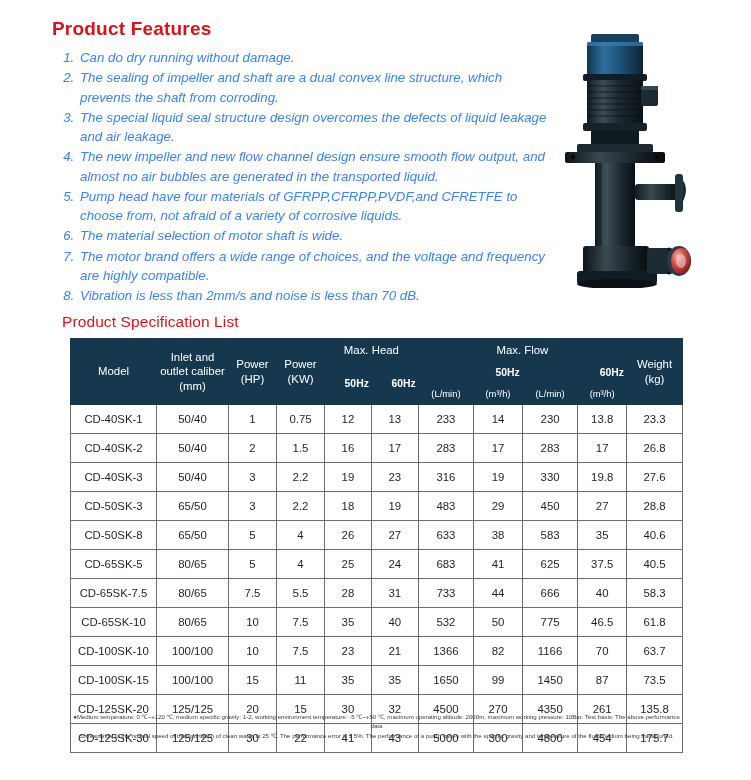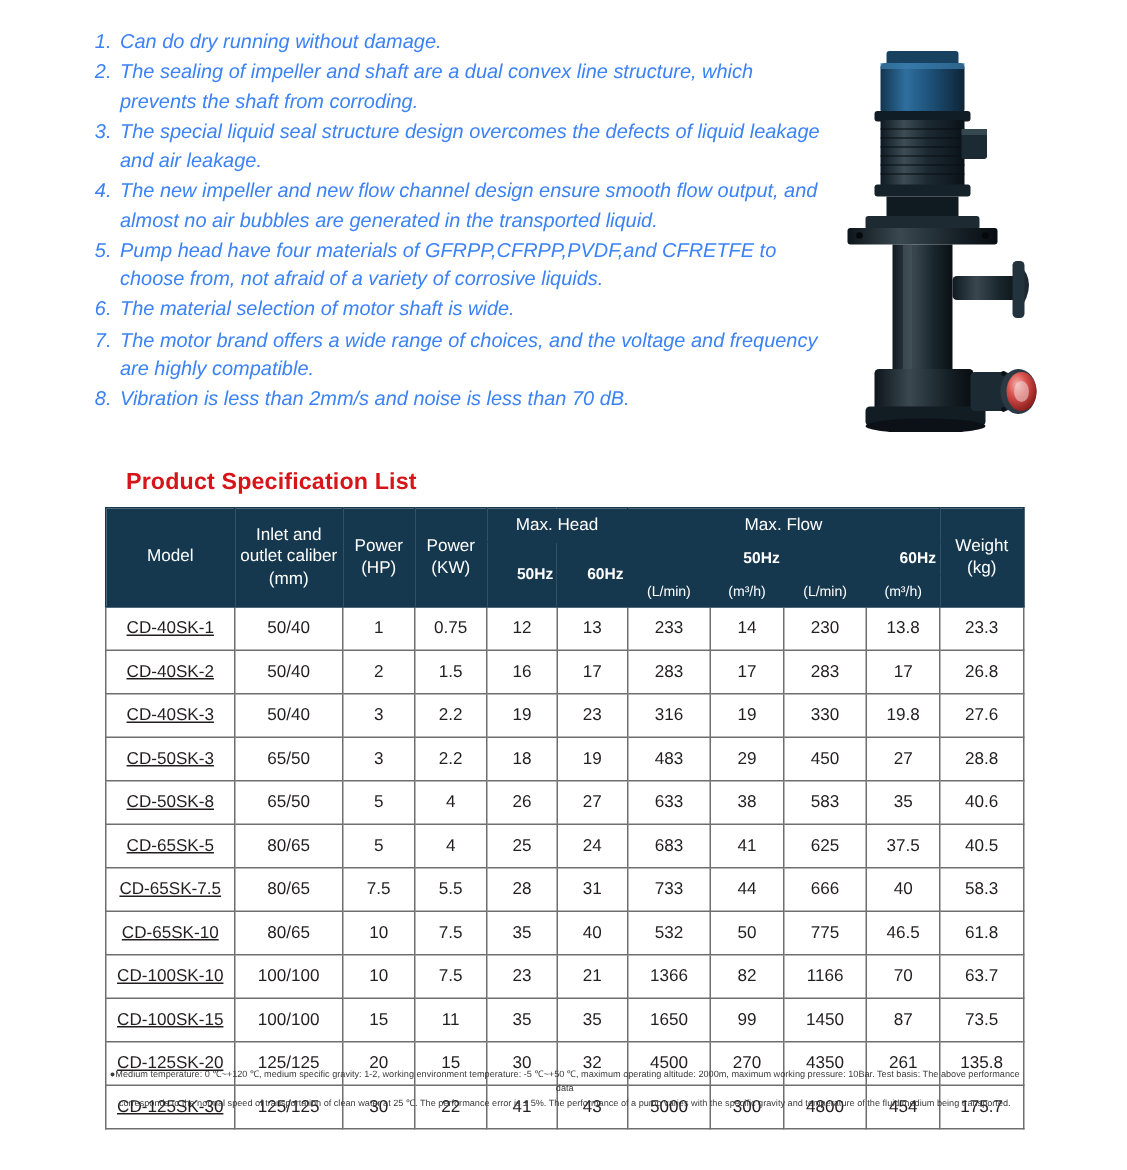"Product Features" h2.features-title { html: none -> <h2>Product Features</h2> }
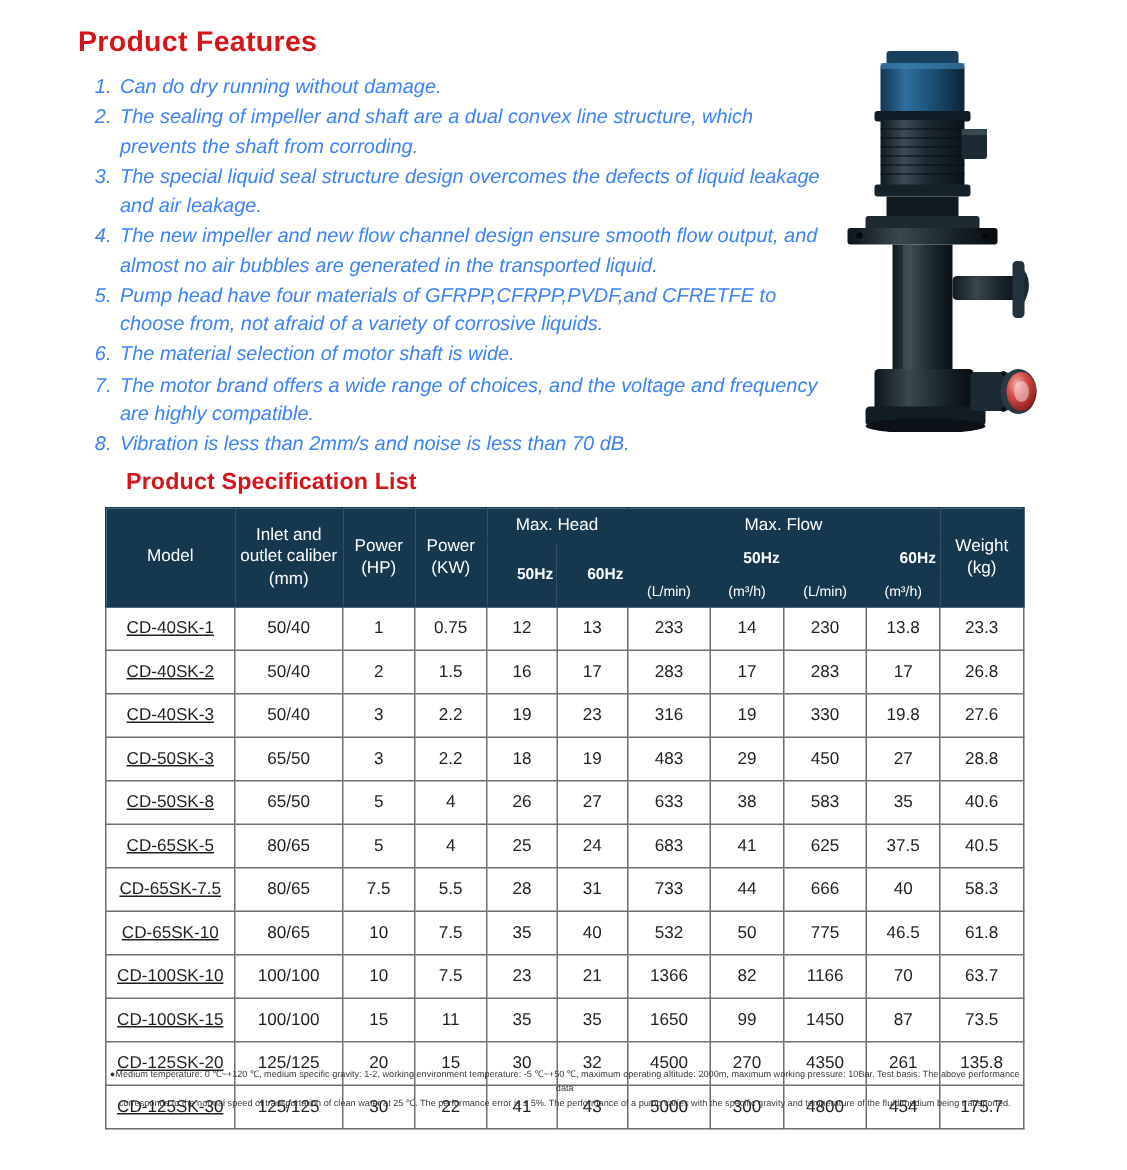"Product Specification List" .spec-title { font-weight: bold -> normal; left: 84px -> 62px }
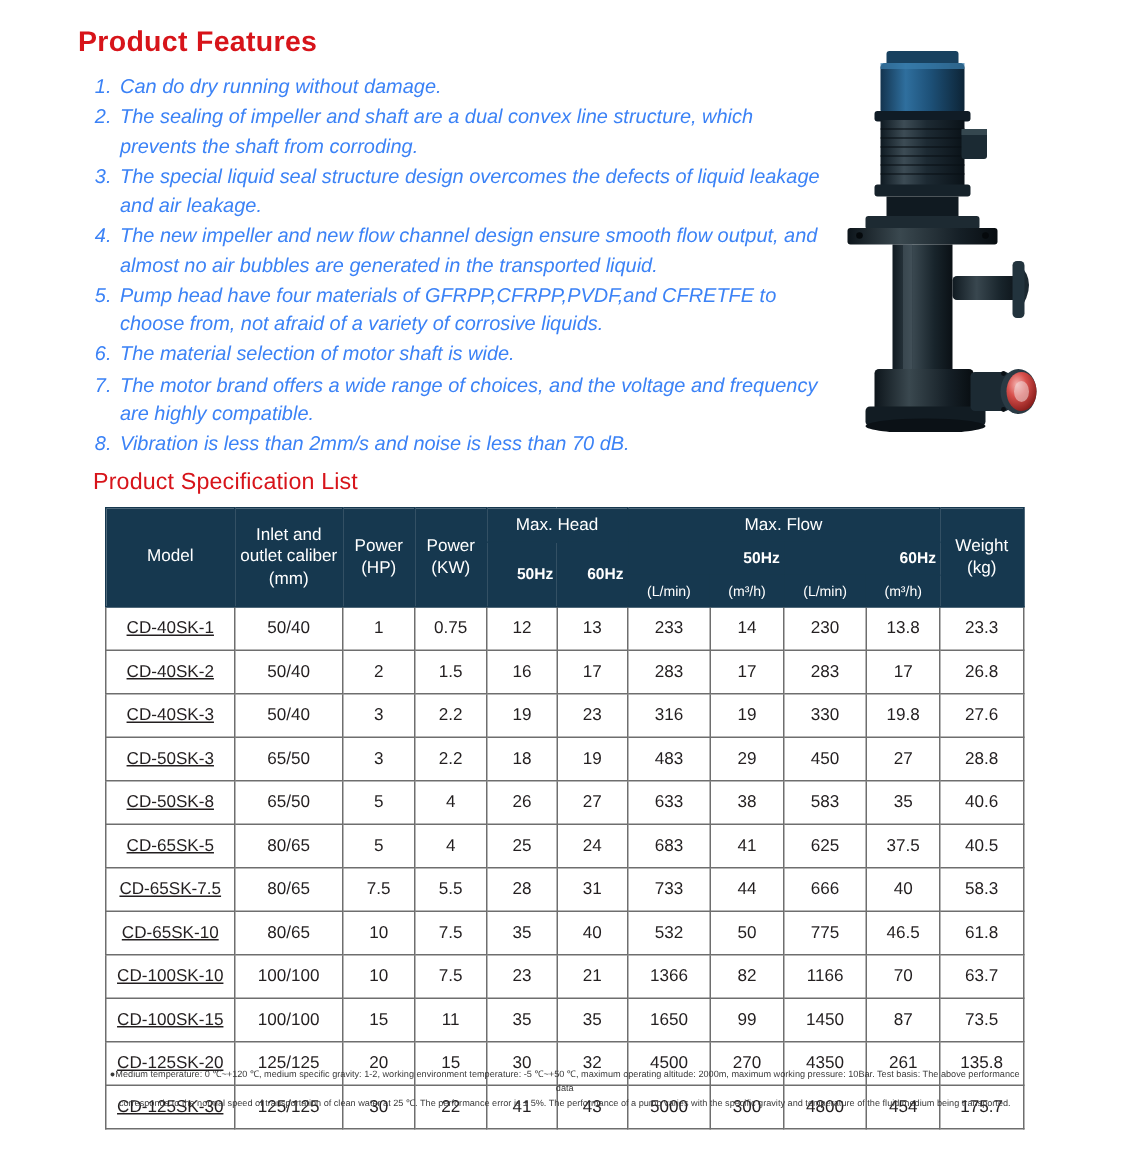"CD-40SK-1" table.spec tbody tr td:first-child { text-decoration: underline -> none }
